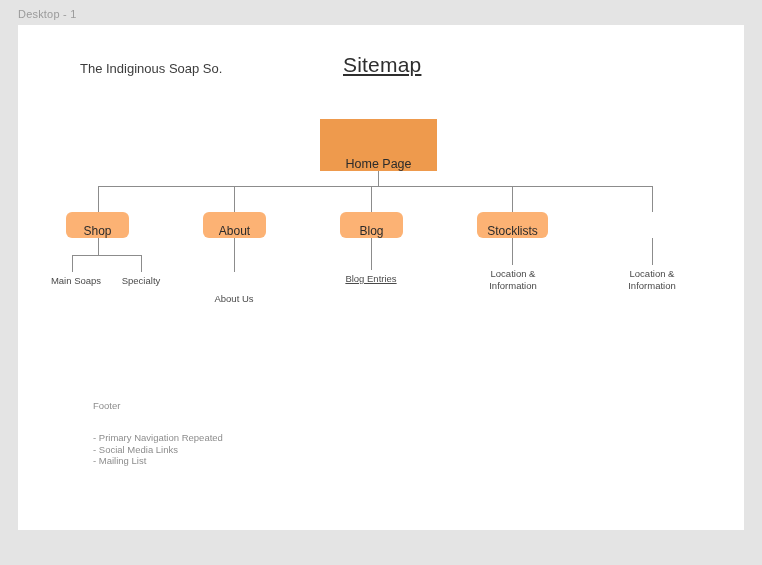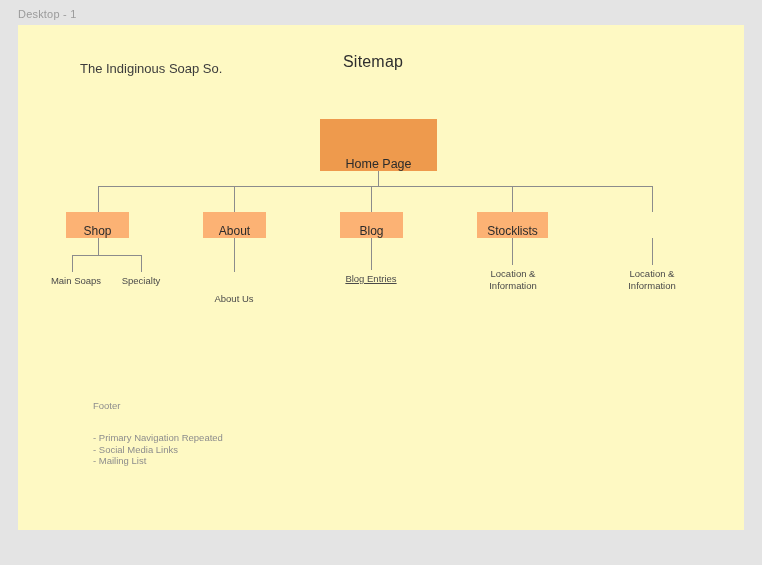"The Indiginous Soap So." .canvas { background: #fef9c3 -> #ffffff }
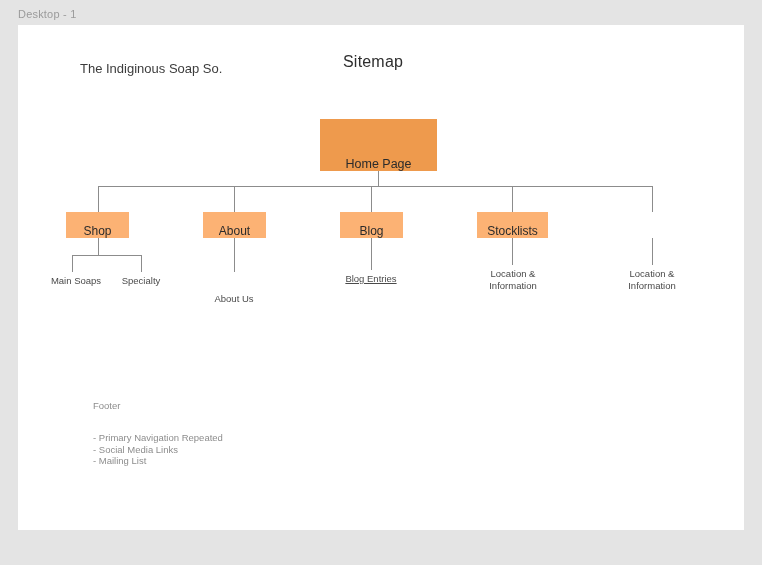"Sitemap" .page-title { font-size: 16px -> 21px; text-decoration: none -> underline }
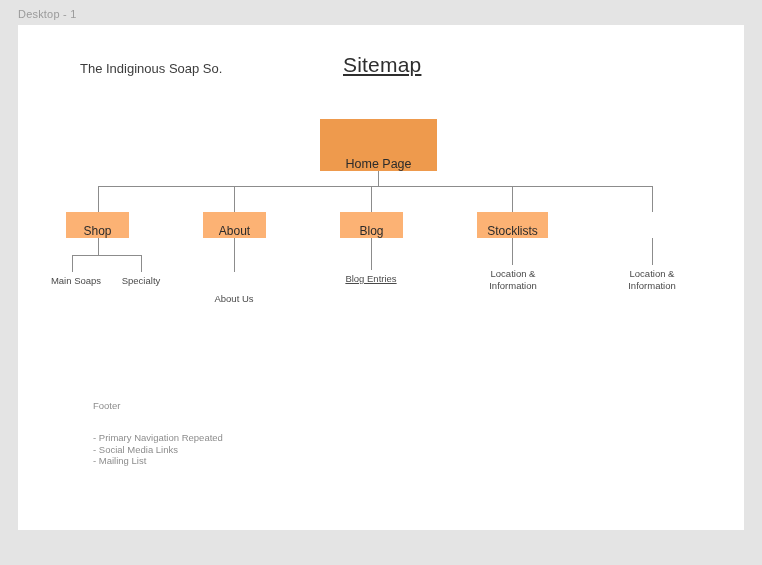"Shop" .node-l2 { border-radius: 0 -> 6px }
